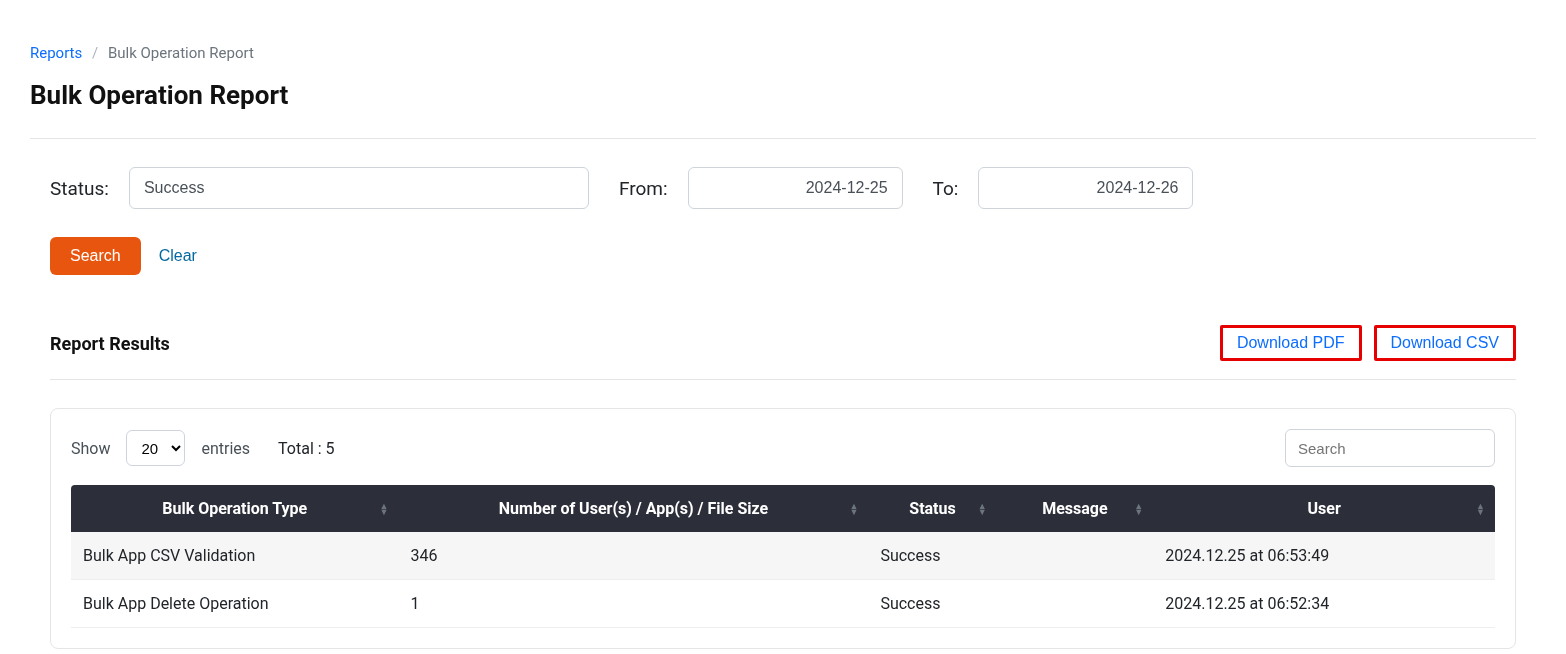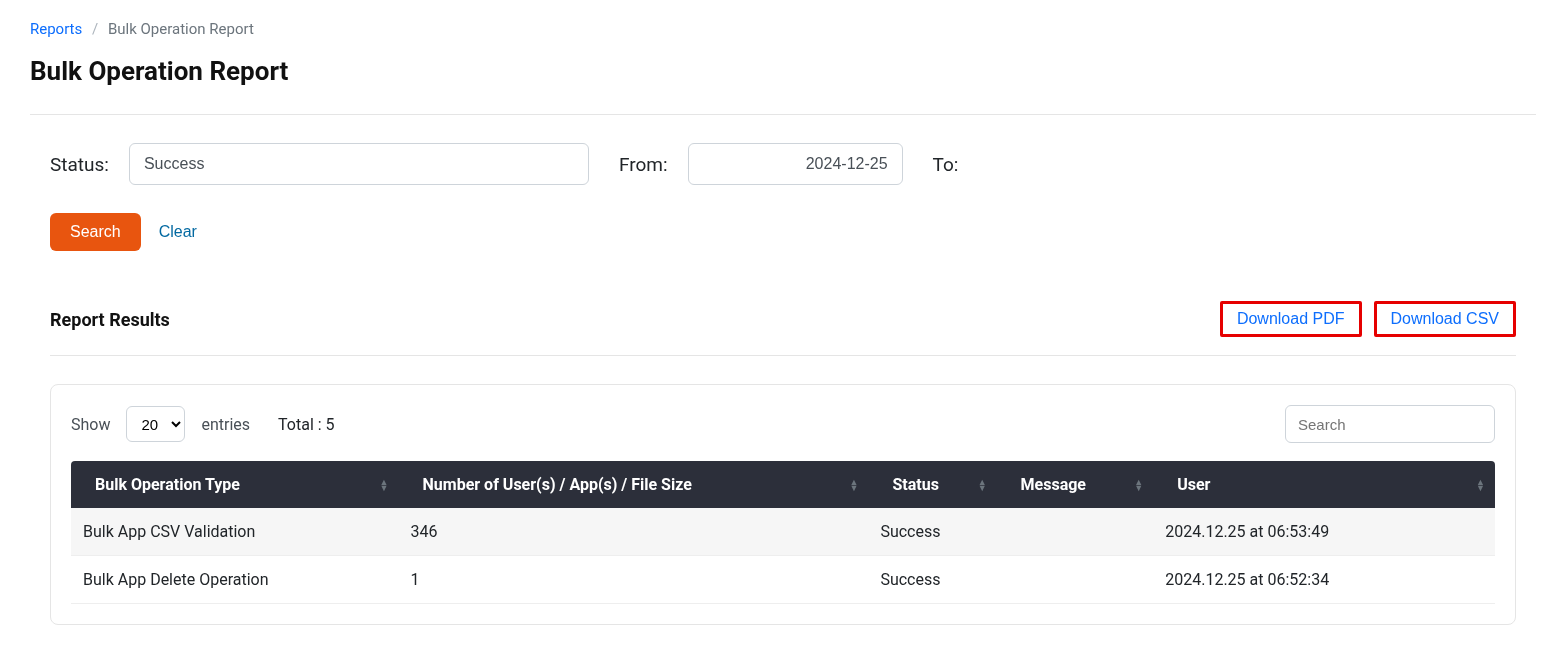"Reports / Bulk Operation Report" .breadcrumb { margin-top: none -> 24px }
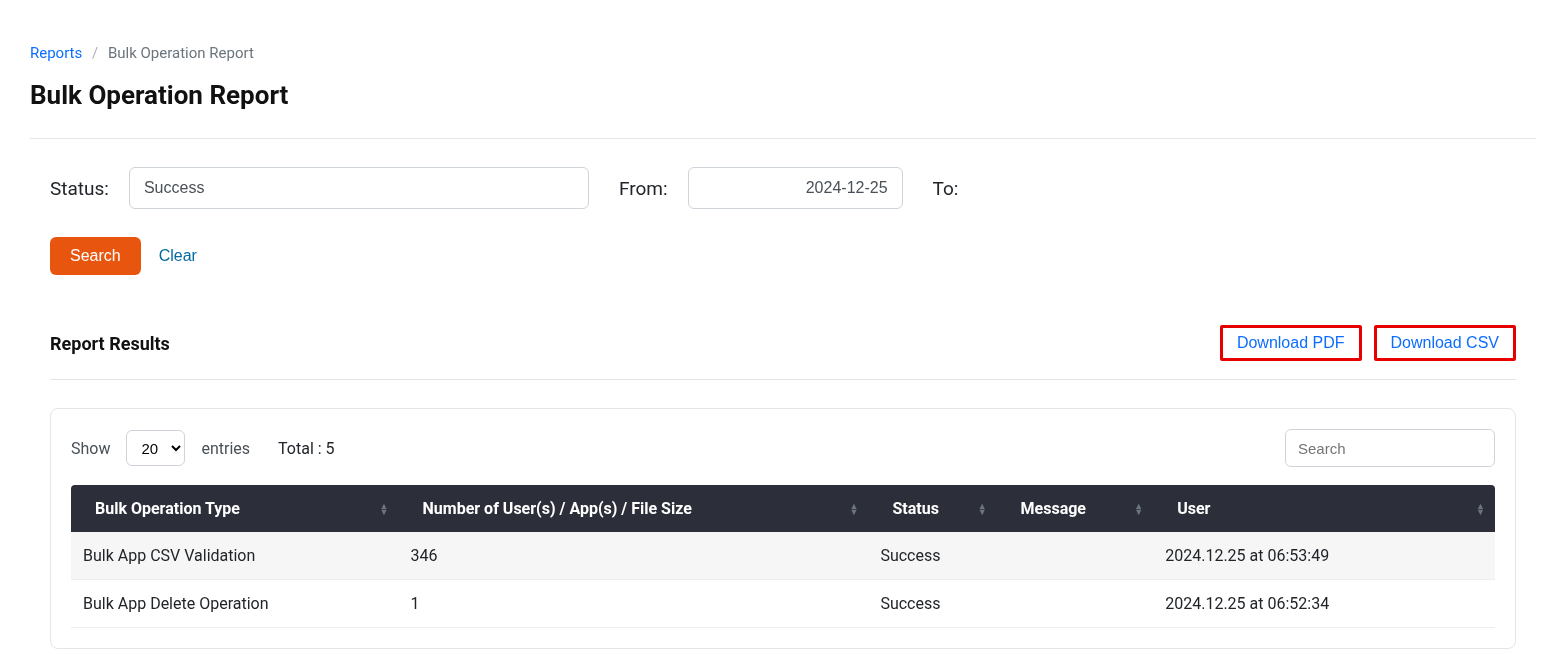"2024-12-26" input.filter-input { html: none -> <input> }
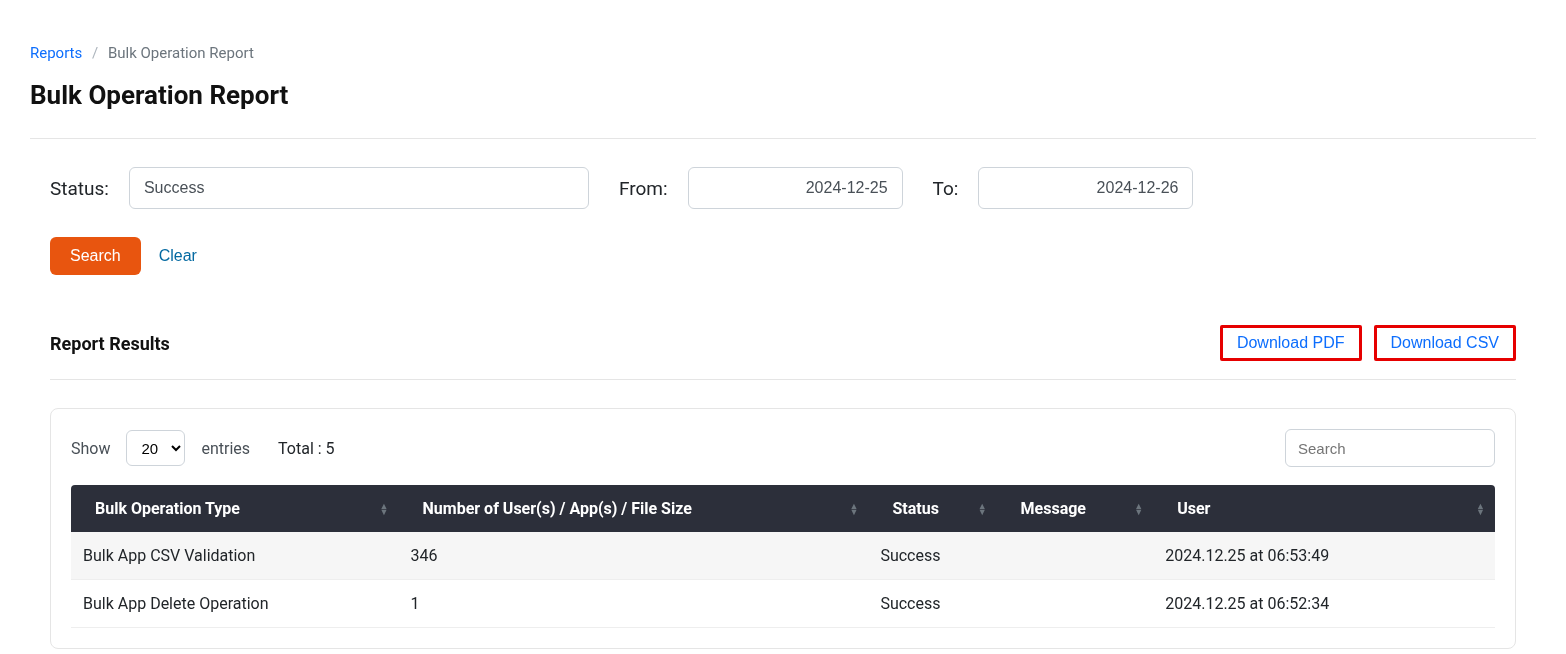"Bulk Operation Type" table.data-table thead th { text-align: left -> center }
